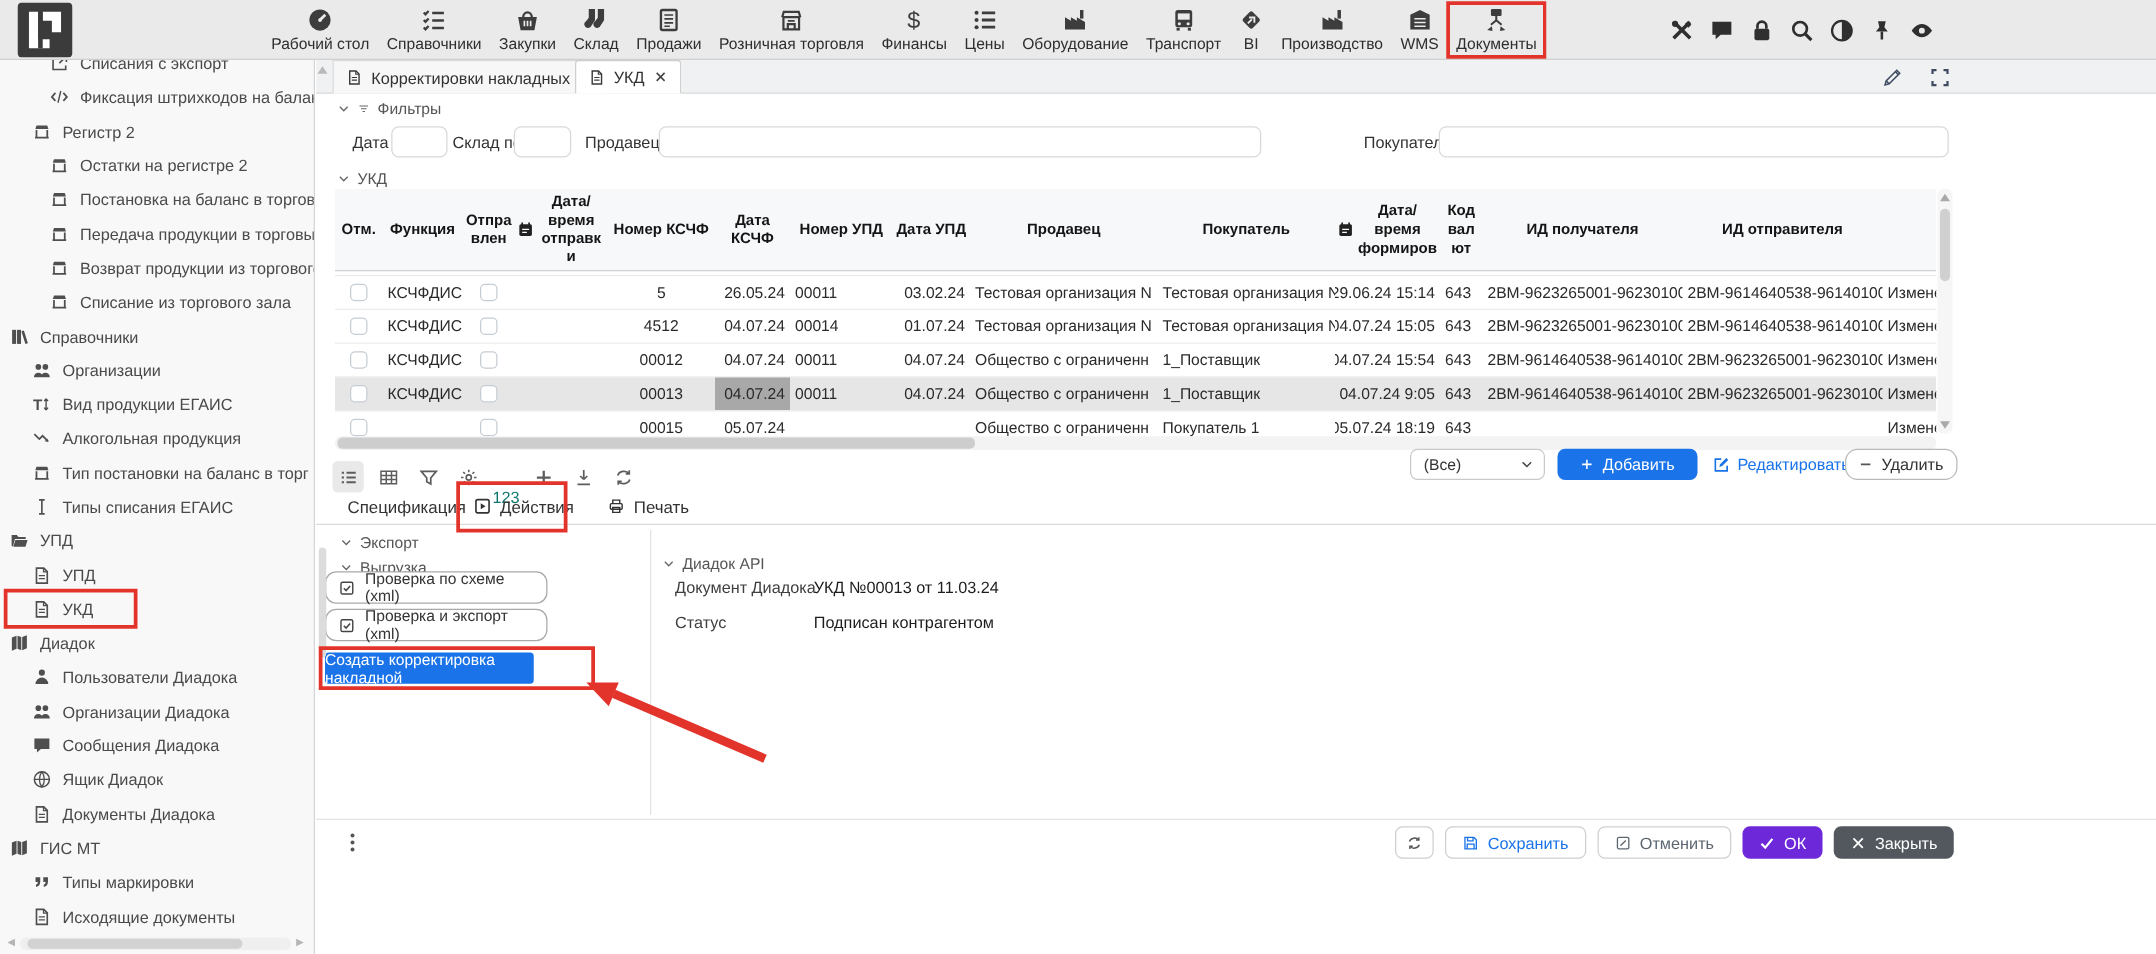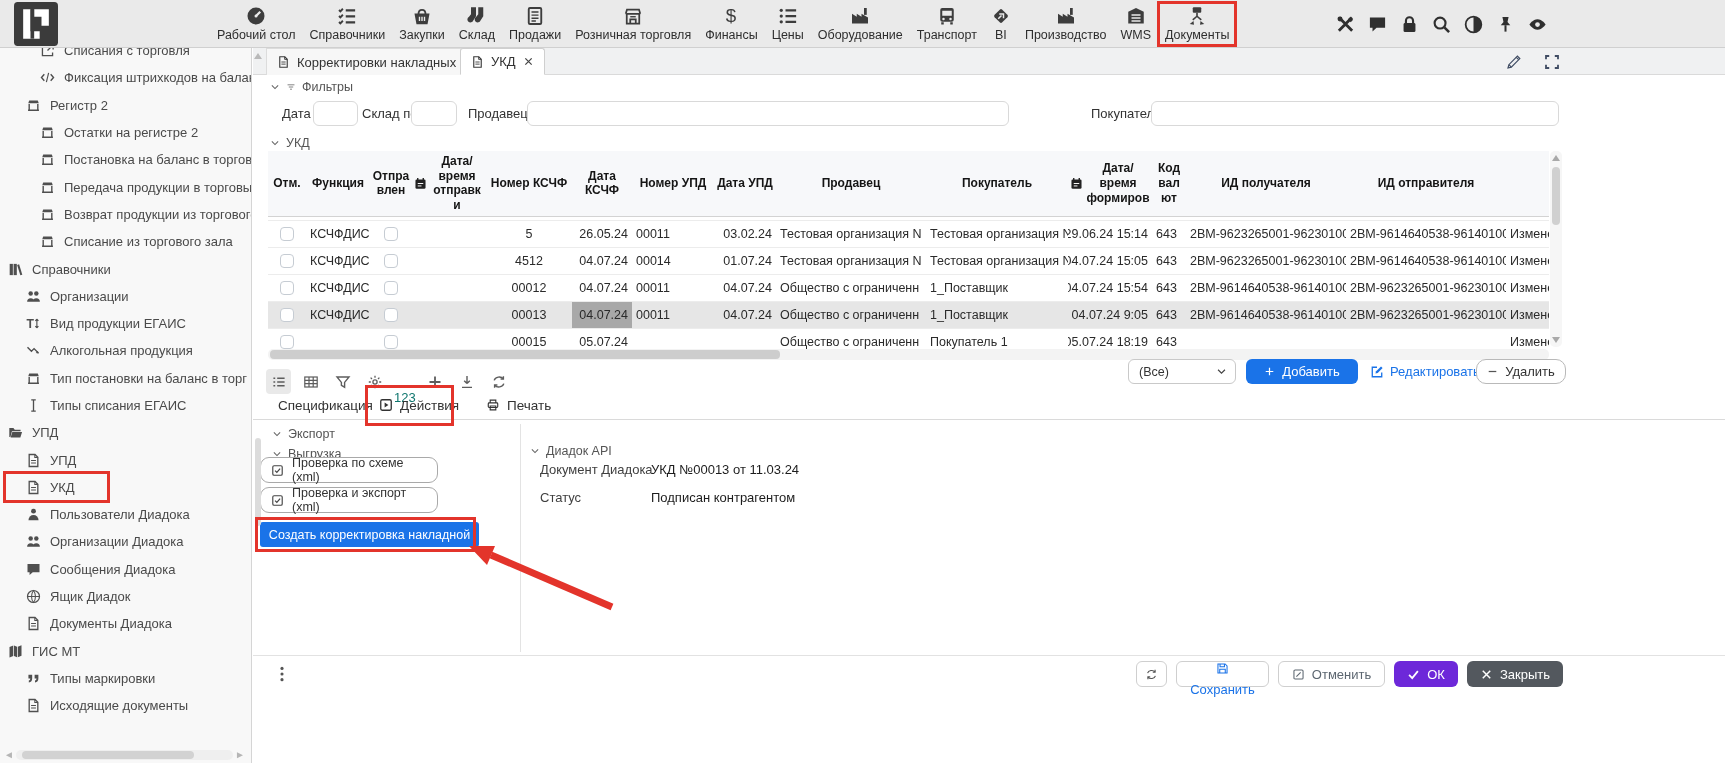"Списания с торговля" span { text: торговля -> экспорт }
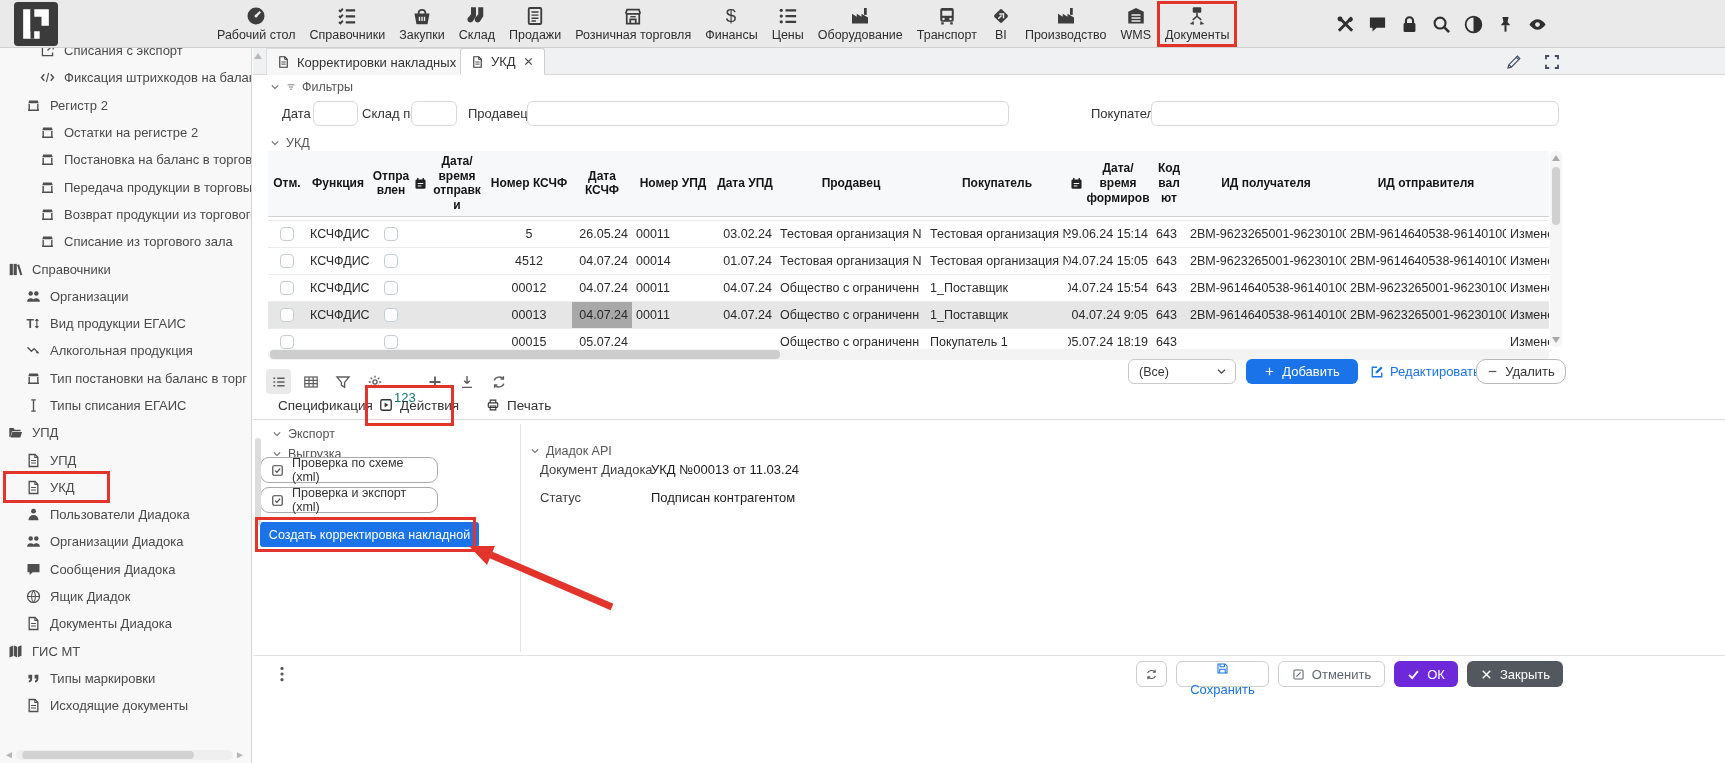"Диадок" div.srow { html: none -> <div> <span> <svg> <path></path> </svg> </span> <span>Диадок</span> </div> }
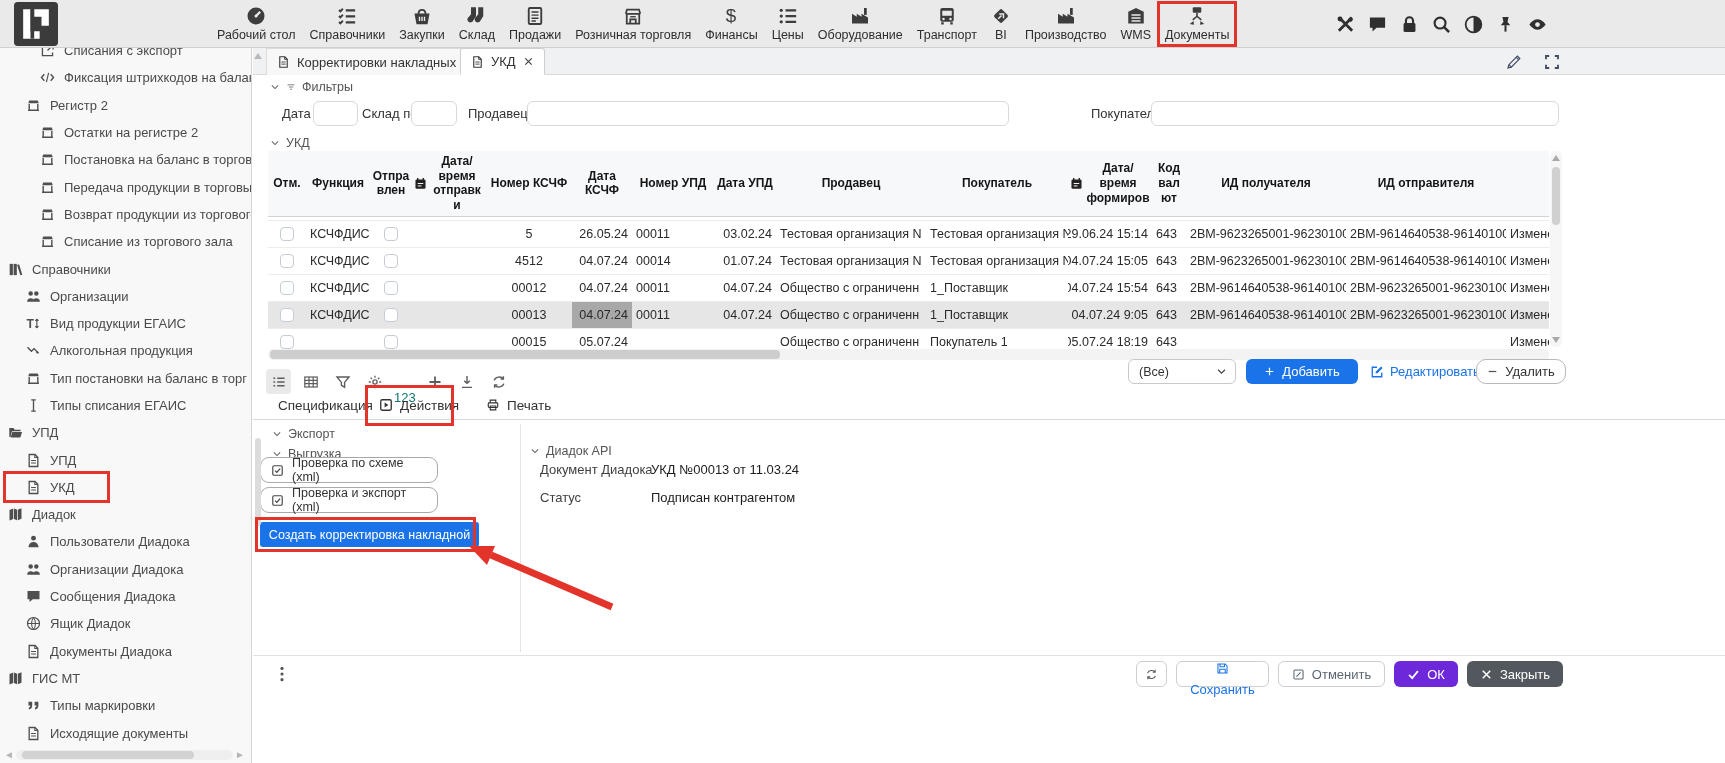"Создать корректировка накладной" .btn-create { width: 219px -> 167px }
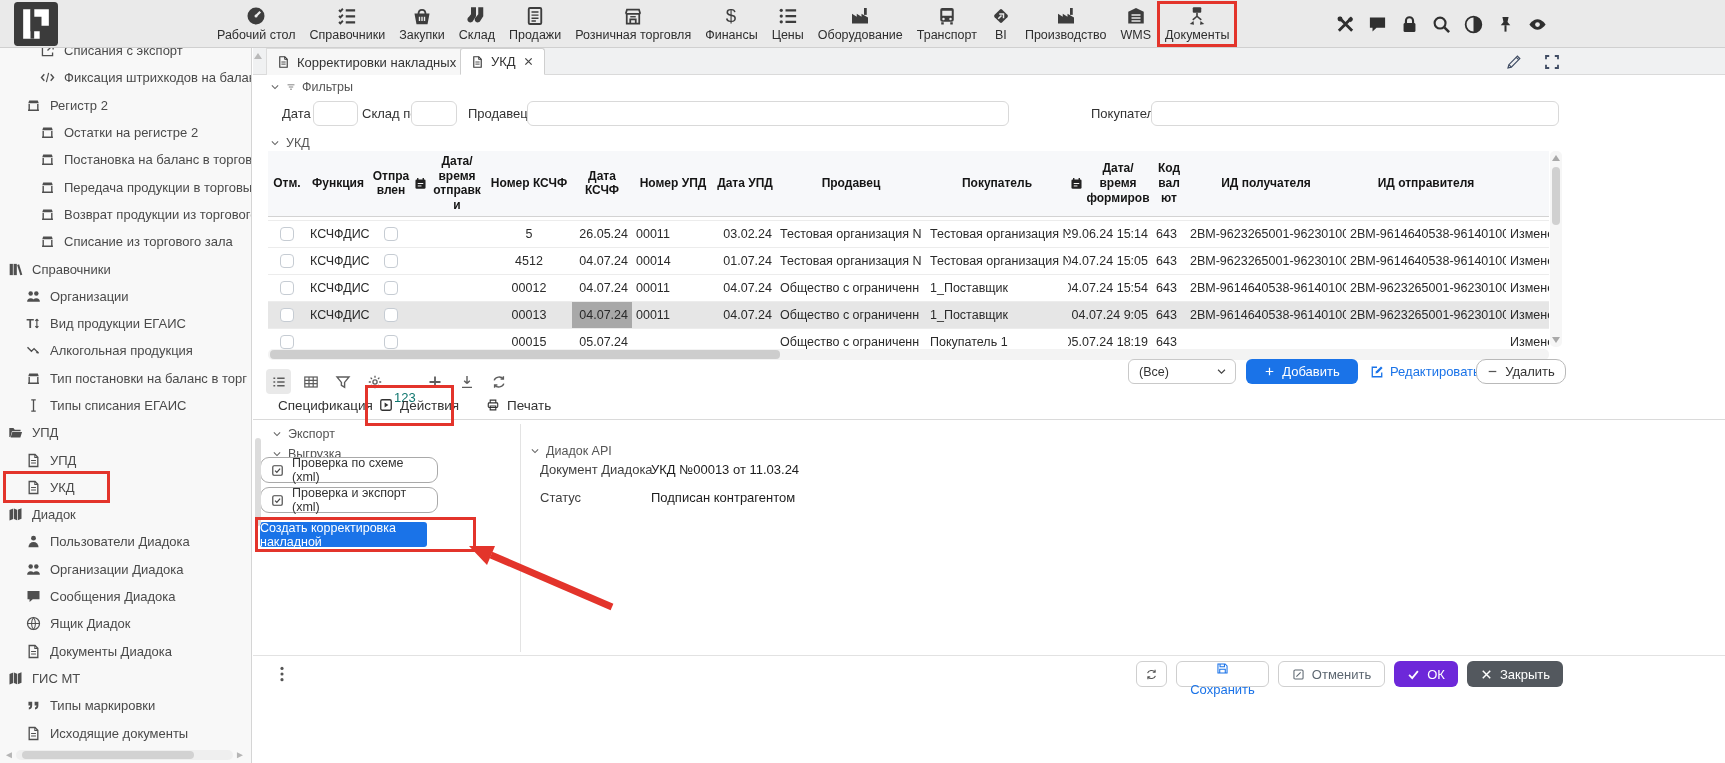"Сохранить" .fbtn.save { flex-direction: column -> none }
